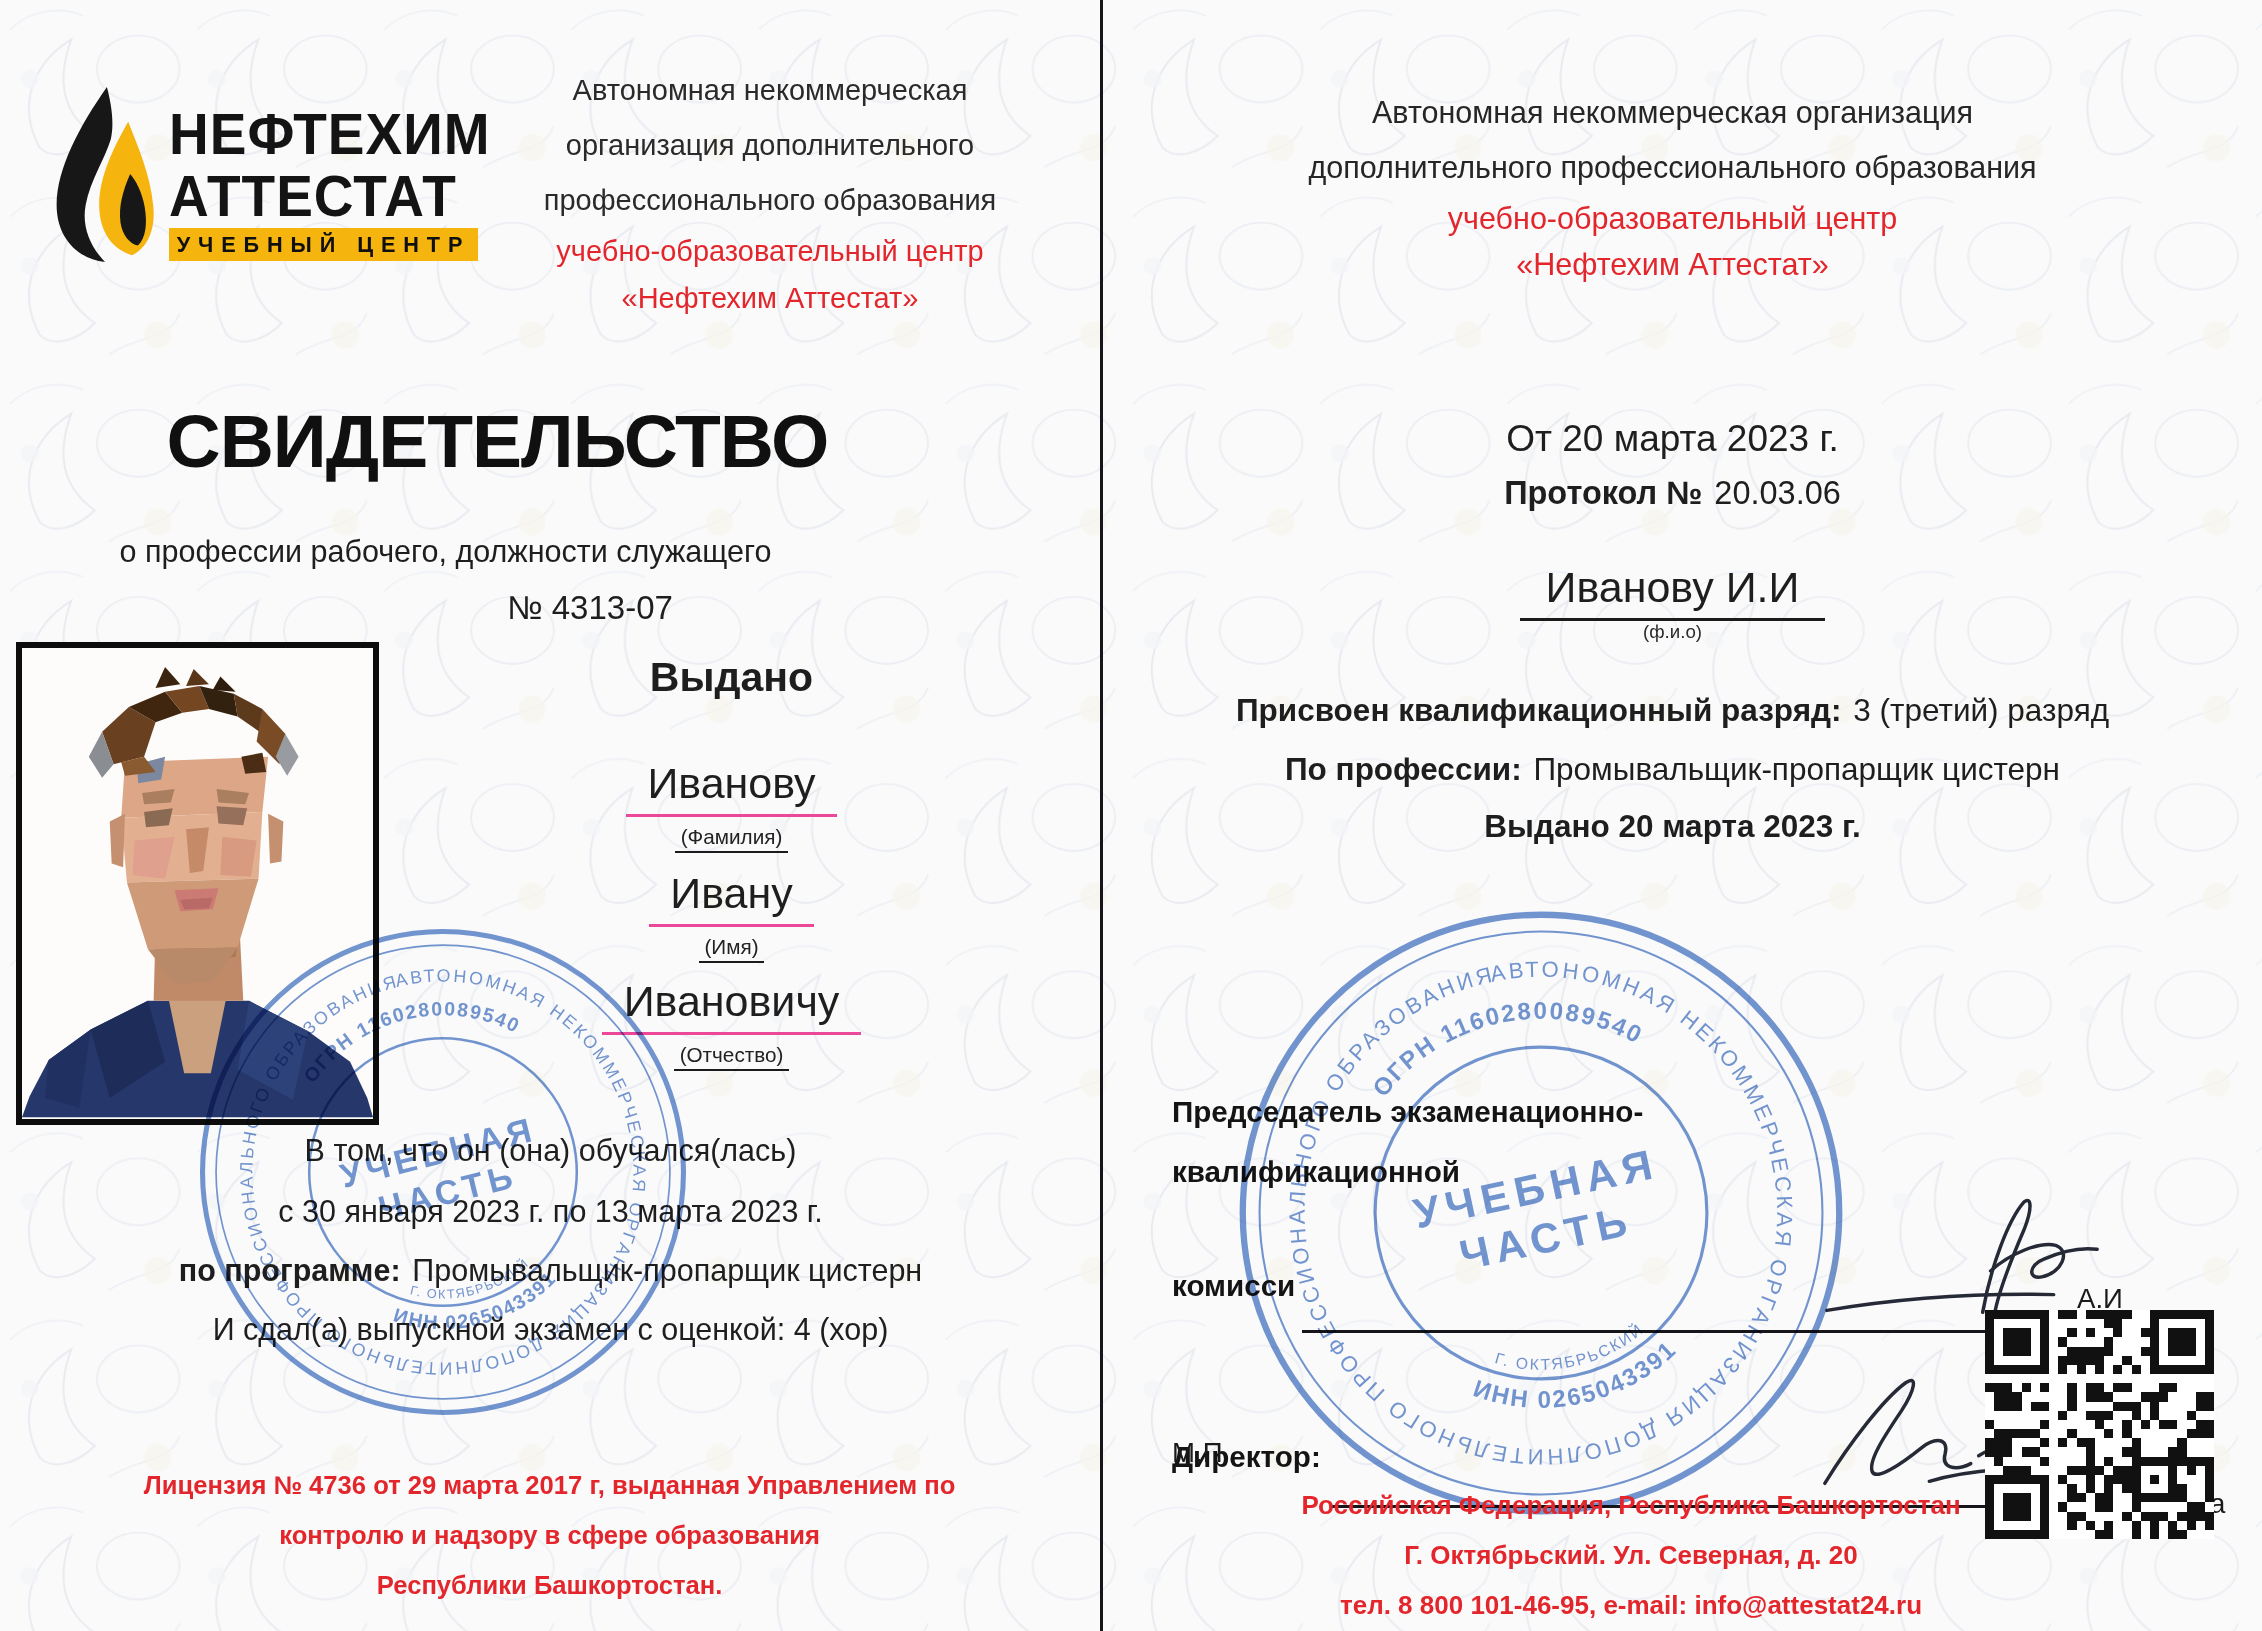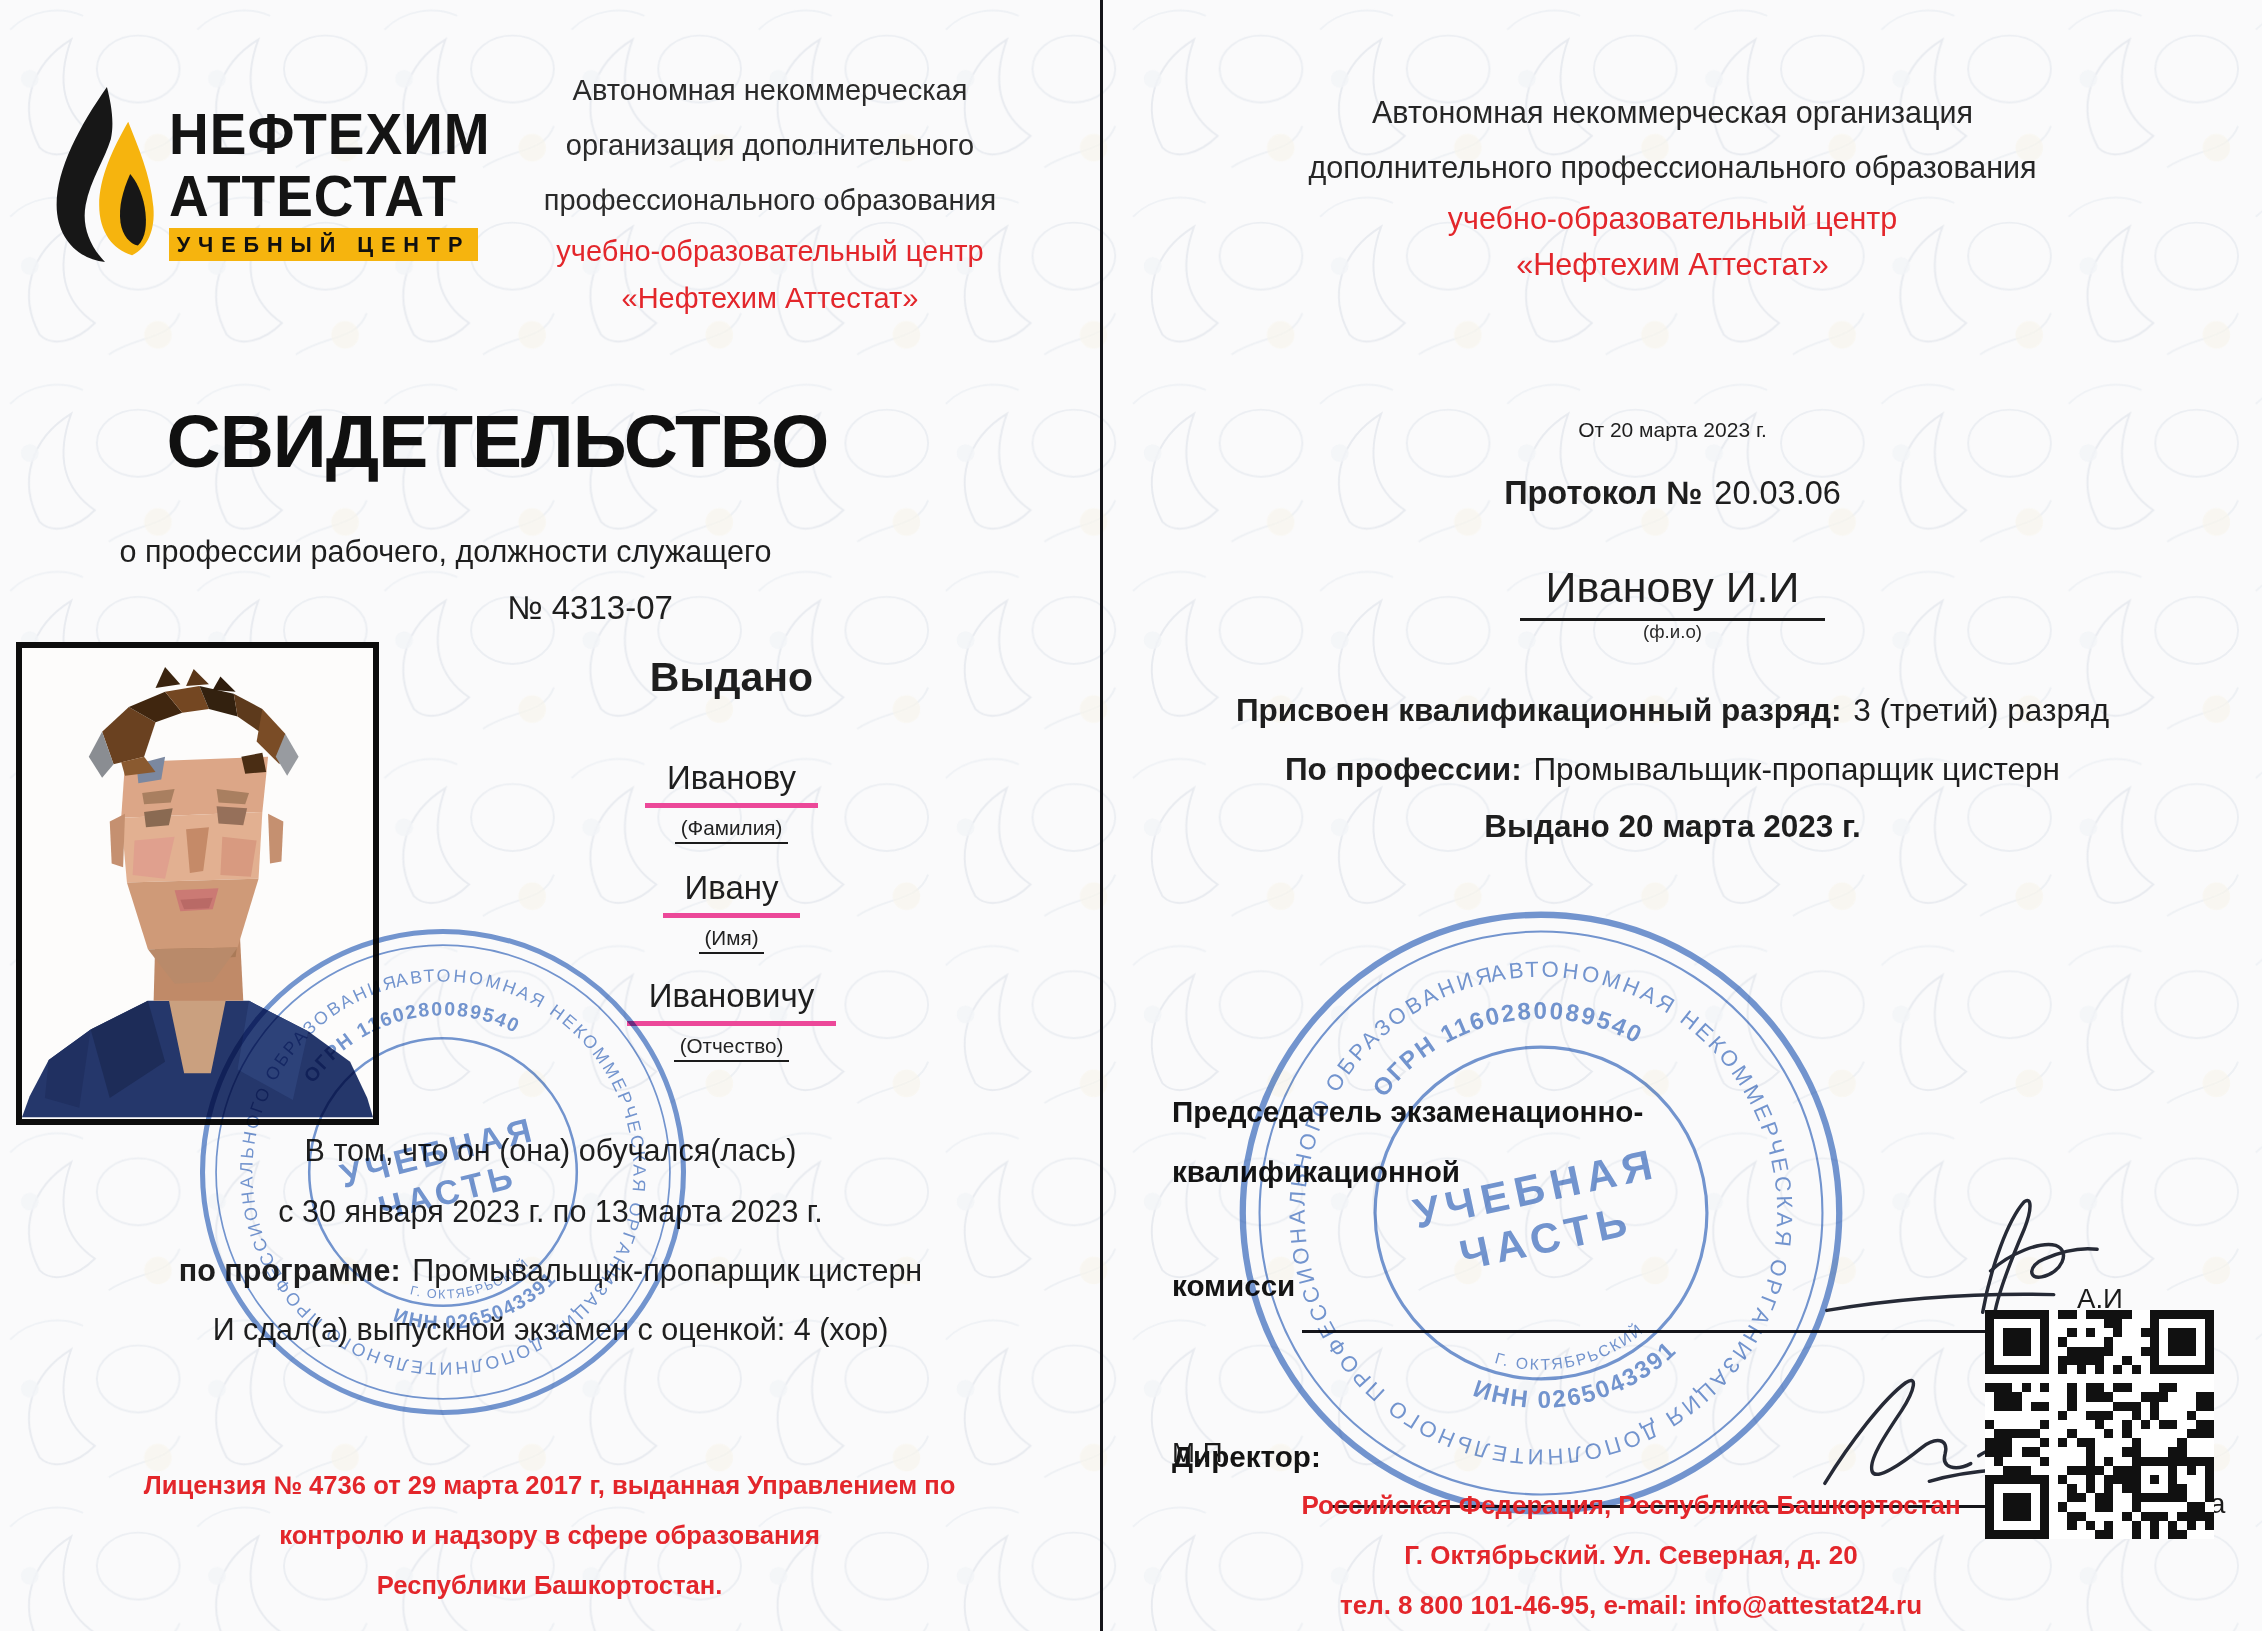"От 20 марта 2023 г." div.abs { font-size: 21px -> 37px }
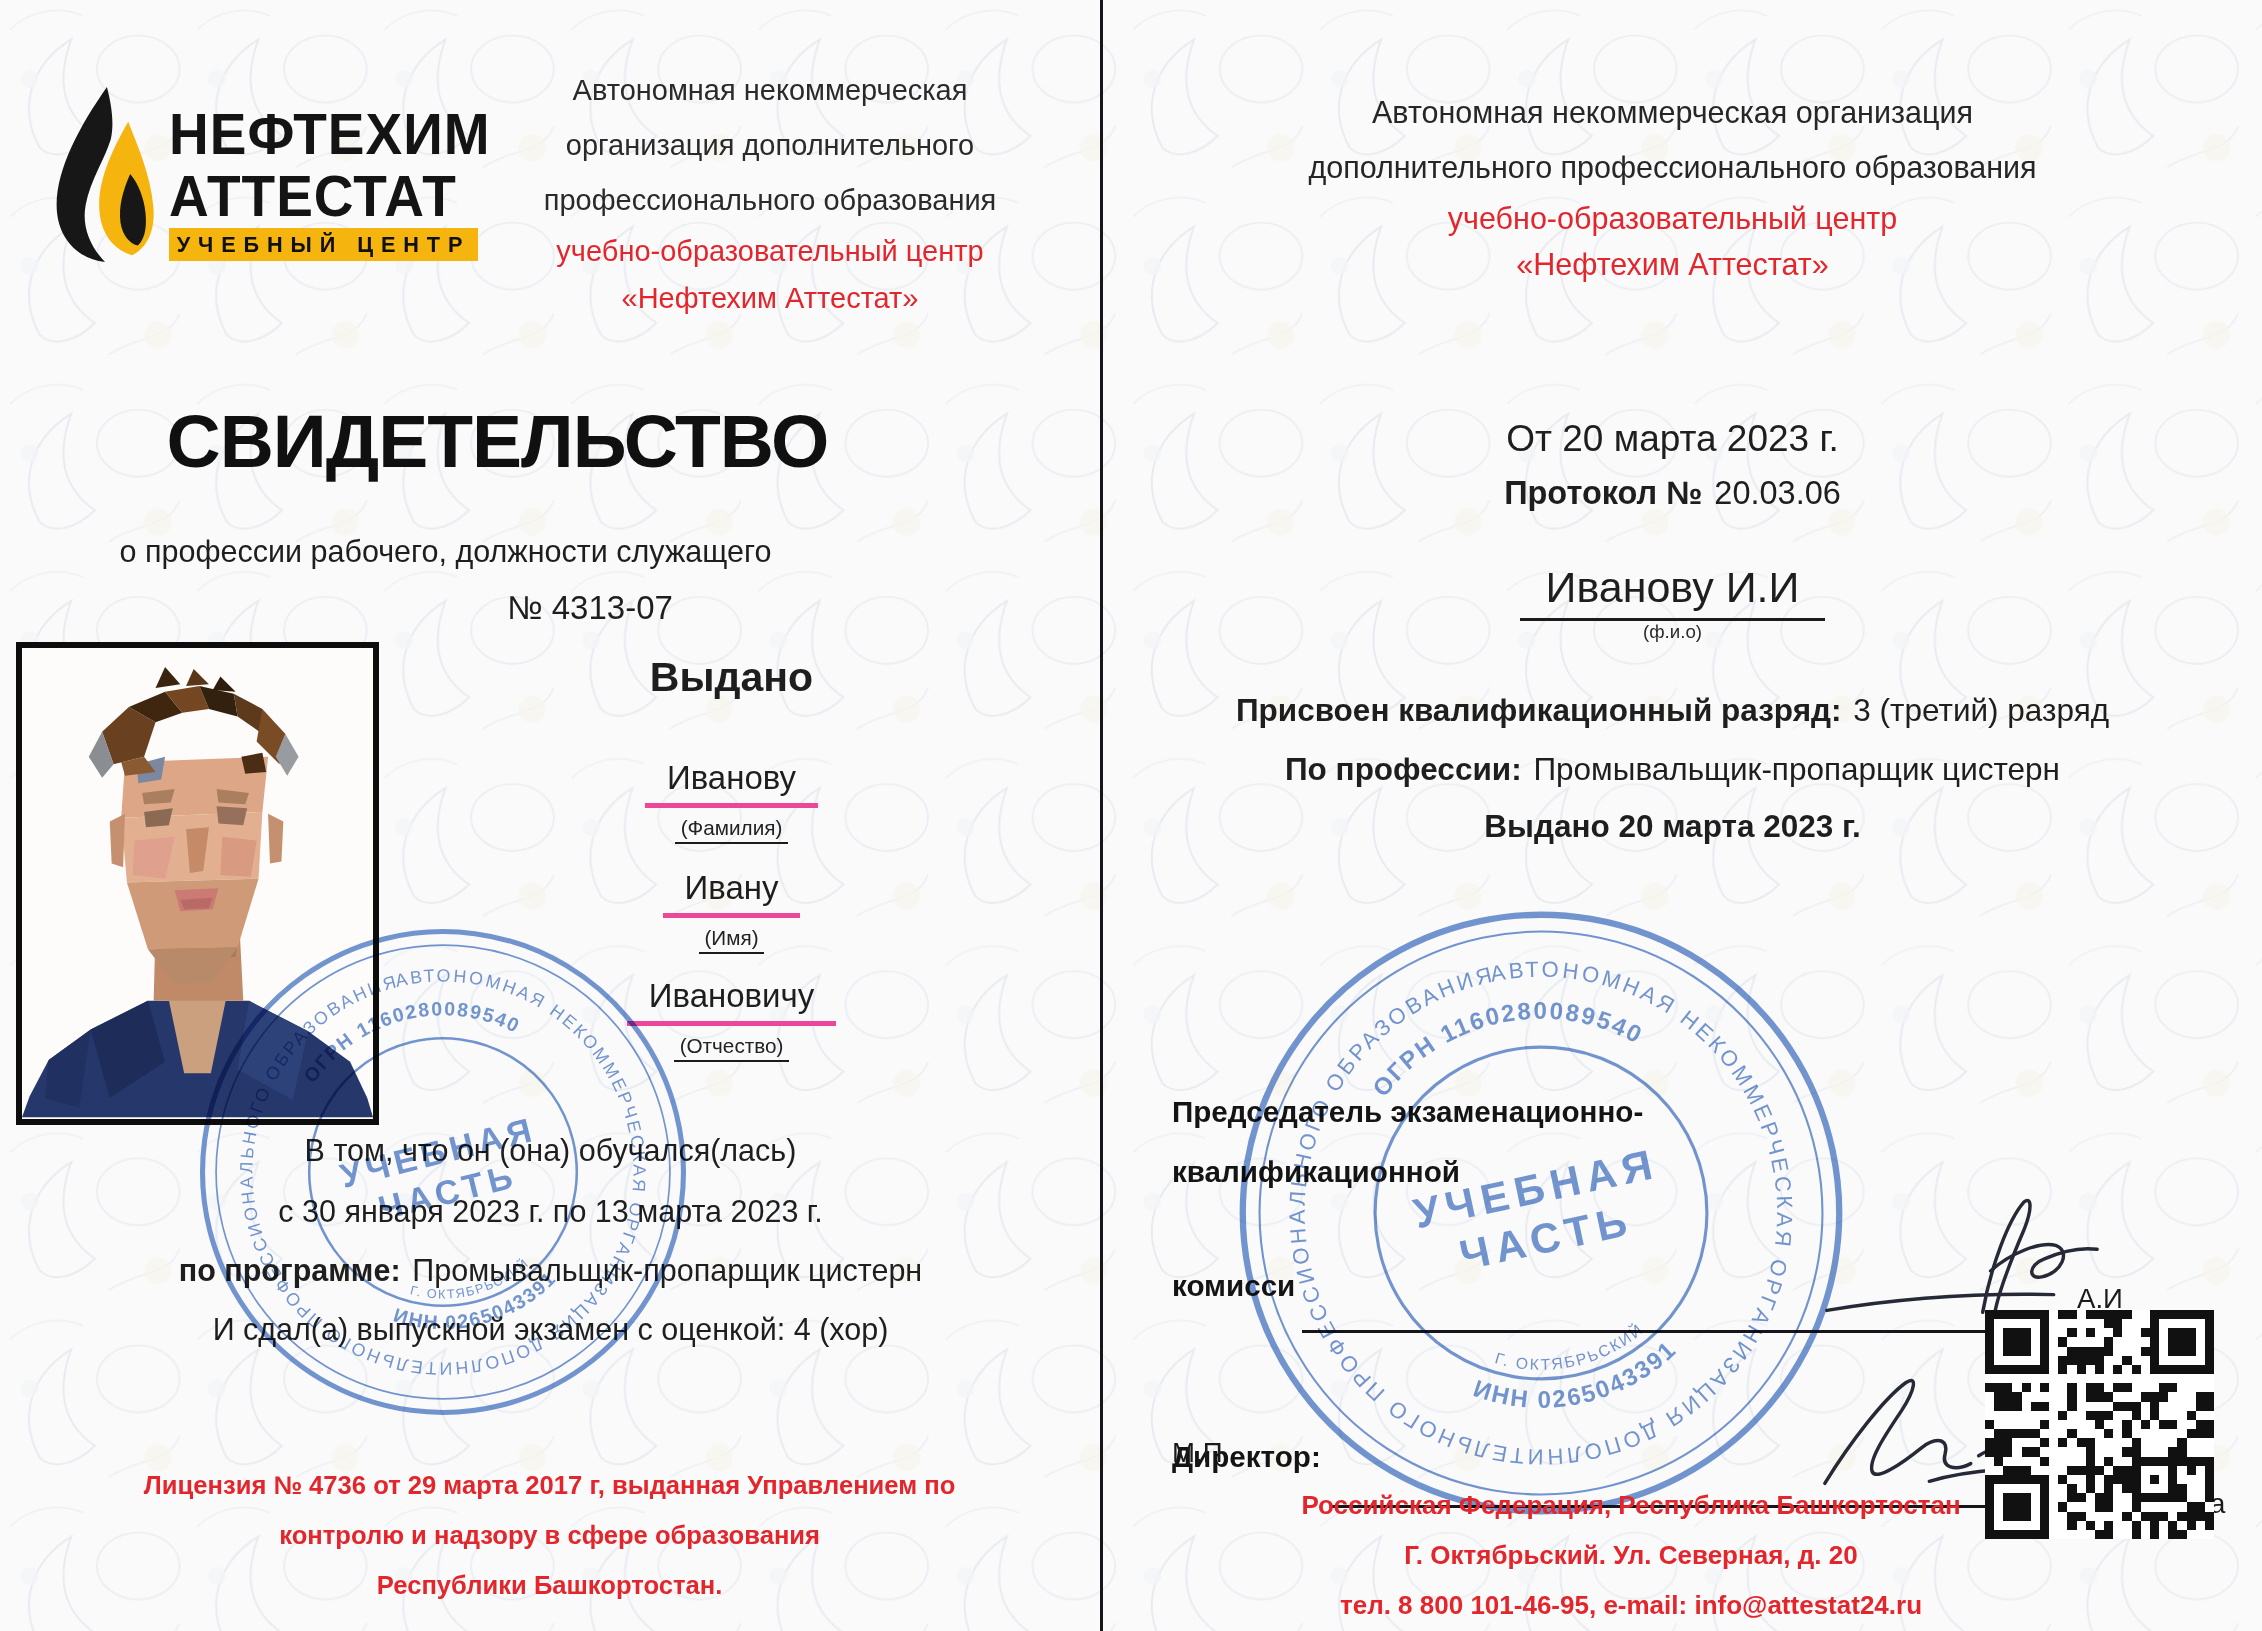"Иванову" .name { border-bottom: 5px solid #ec4899 -> 3px solid #ec4899; font-size: 33px -> 43px }
